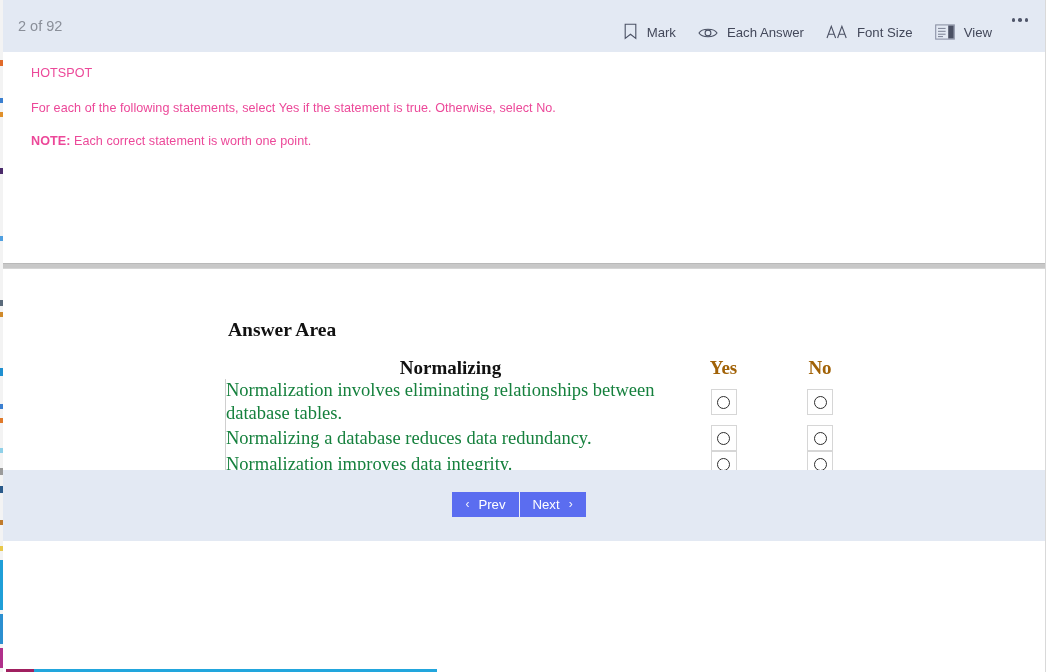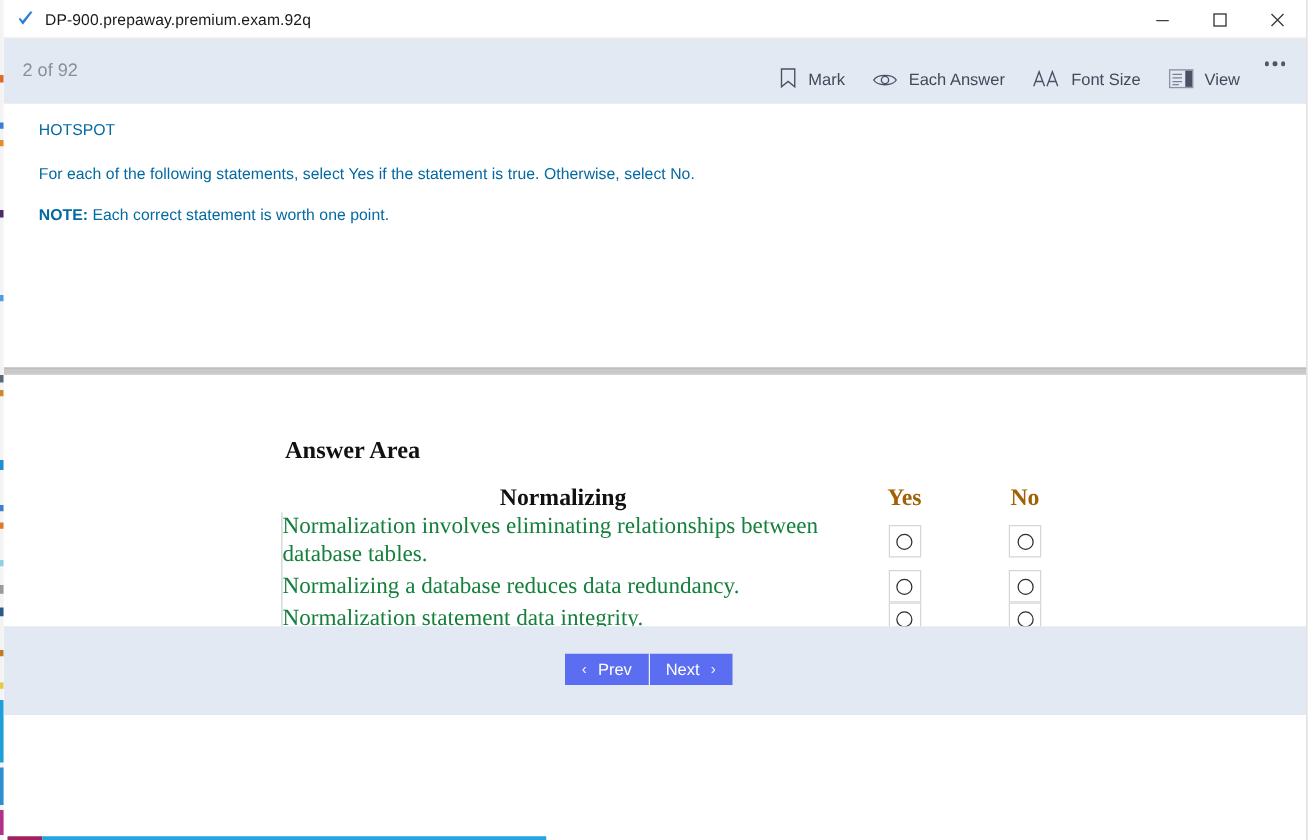"DP-900.prepaway.premium.exam.92q" div { html: <div> <div> <span> <svg> <path></path> </svg> </span> <span>DP-900.prepaway.premium.exam.92q</span> </div> <div> <div> <svg> <path></path> </svg> </div> <div> <svg> <rect></rect> </svg> </div> <div> <svg> <path></path> </svg> </div> </div> </div> -> none }
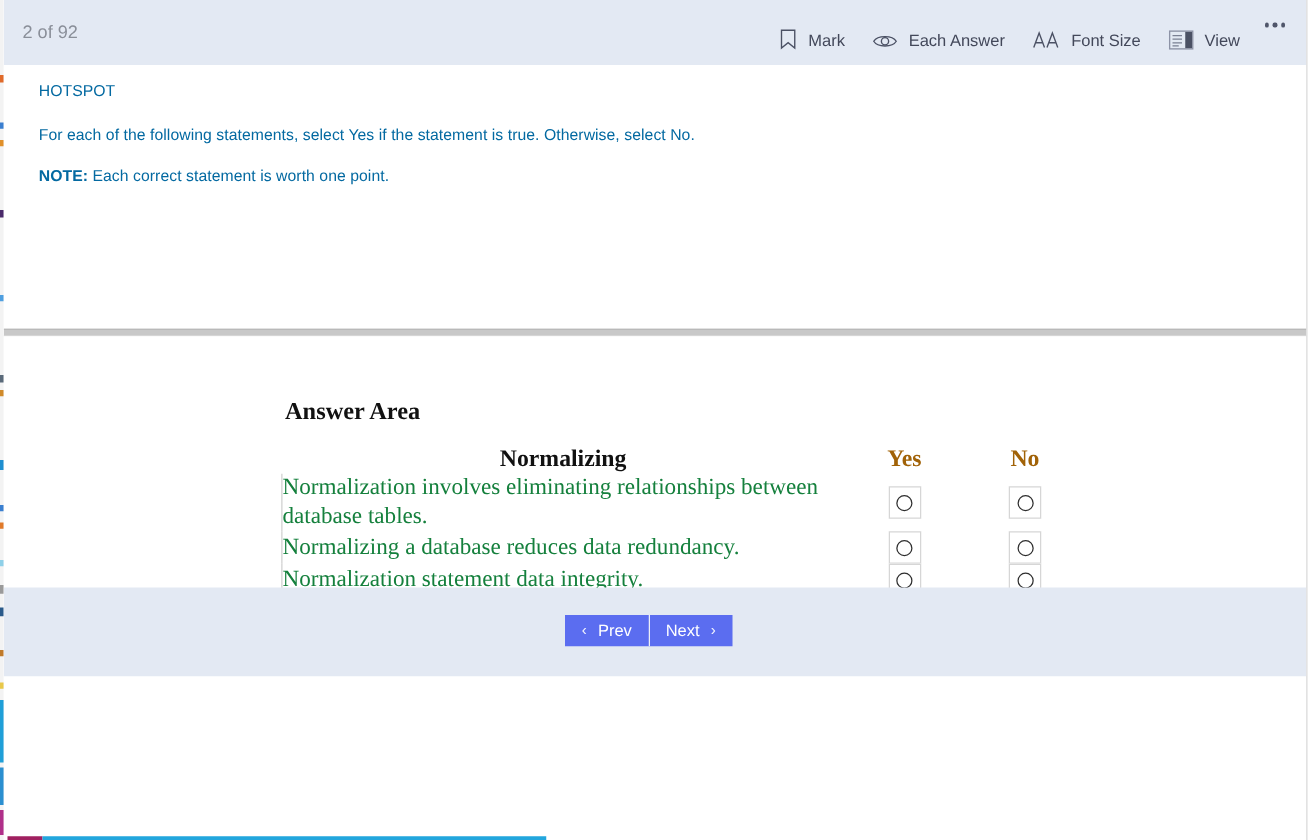"HOTSPOT" .q-line { color: #0369a1 -> #ec4899 }
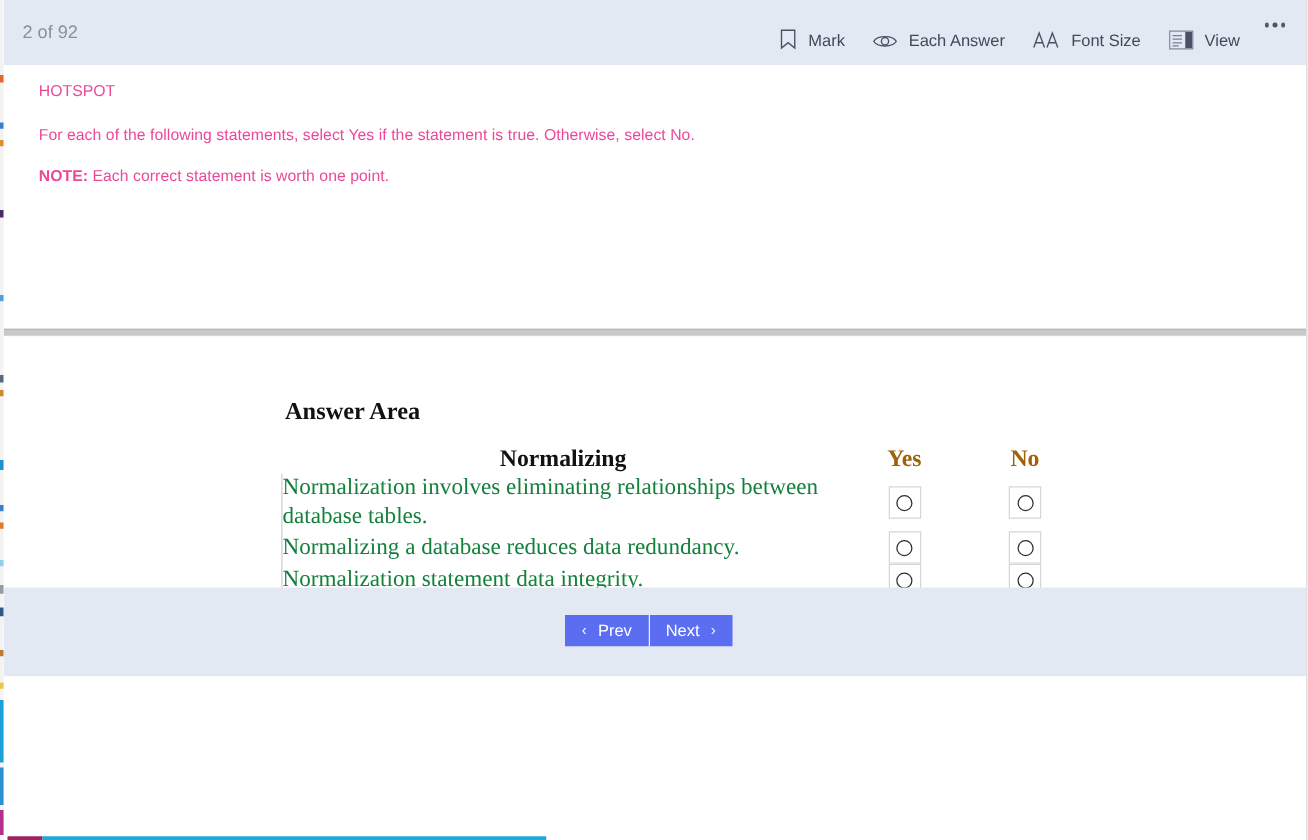"Normalization statement data integrity." td.stmt-cell { text: statement -> improves }
